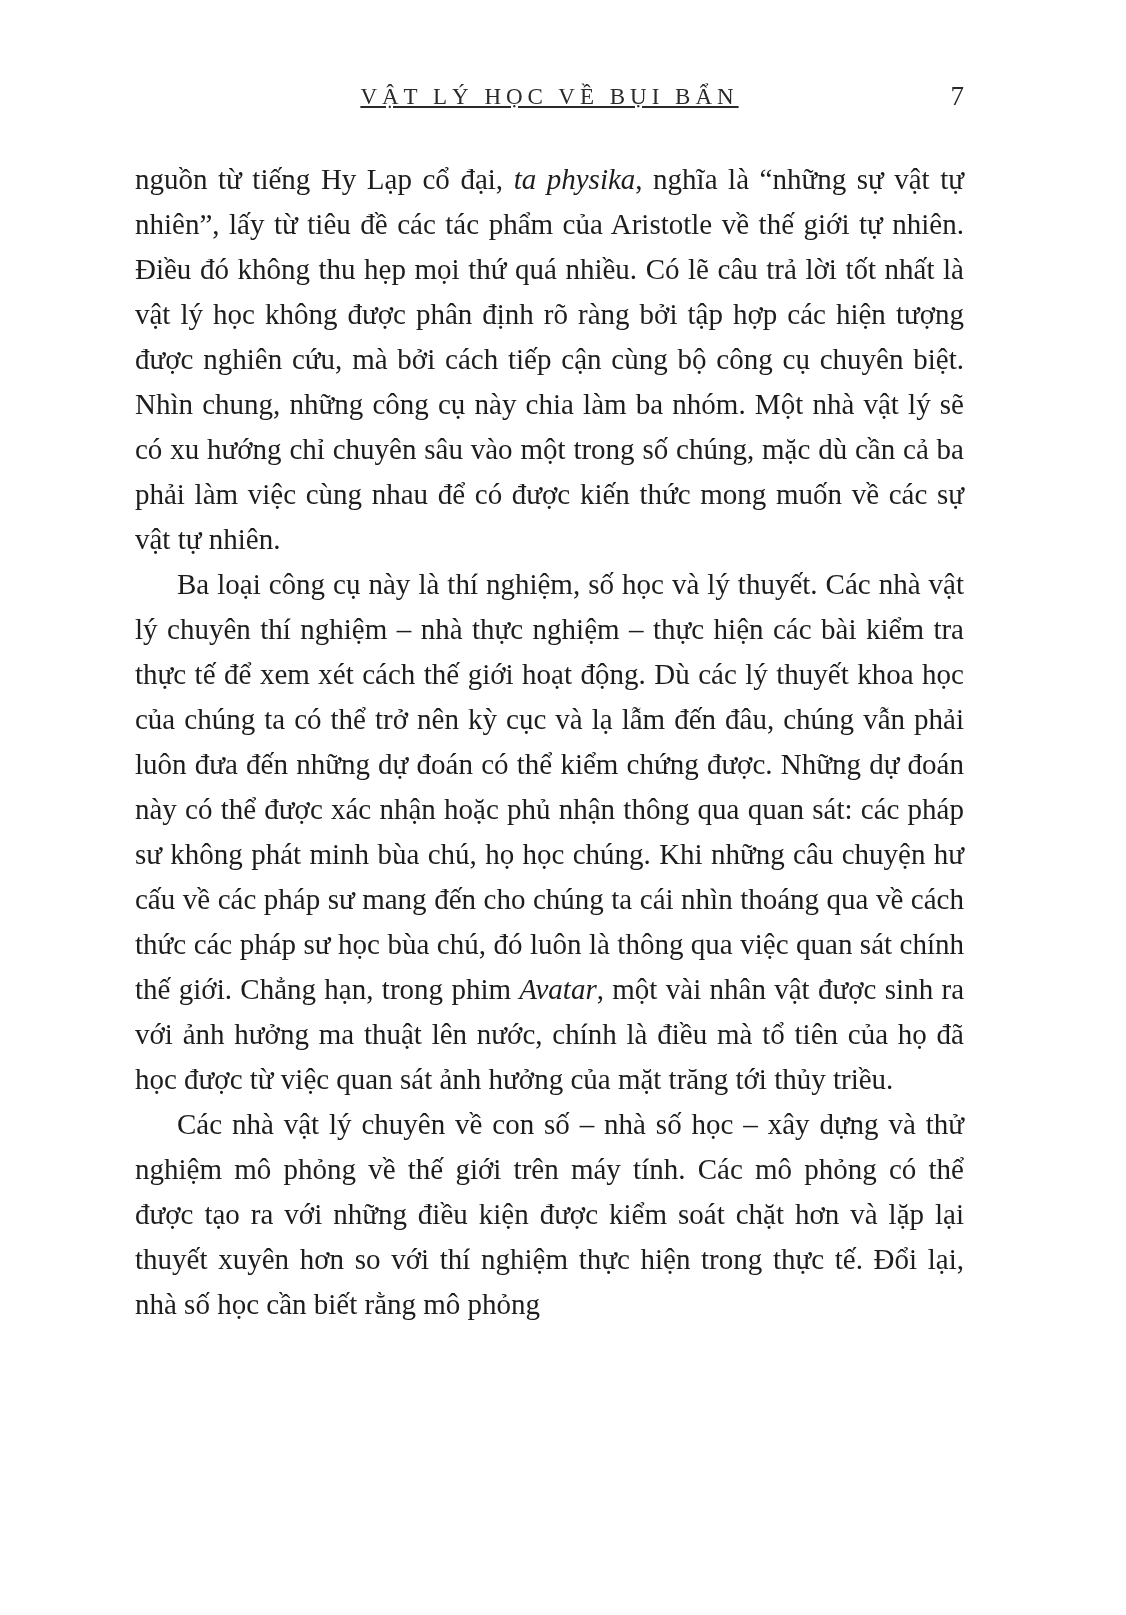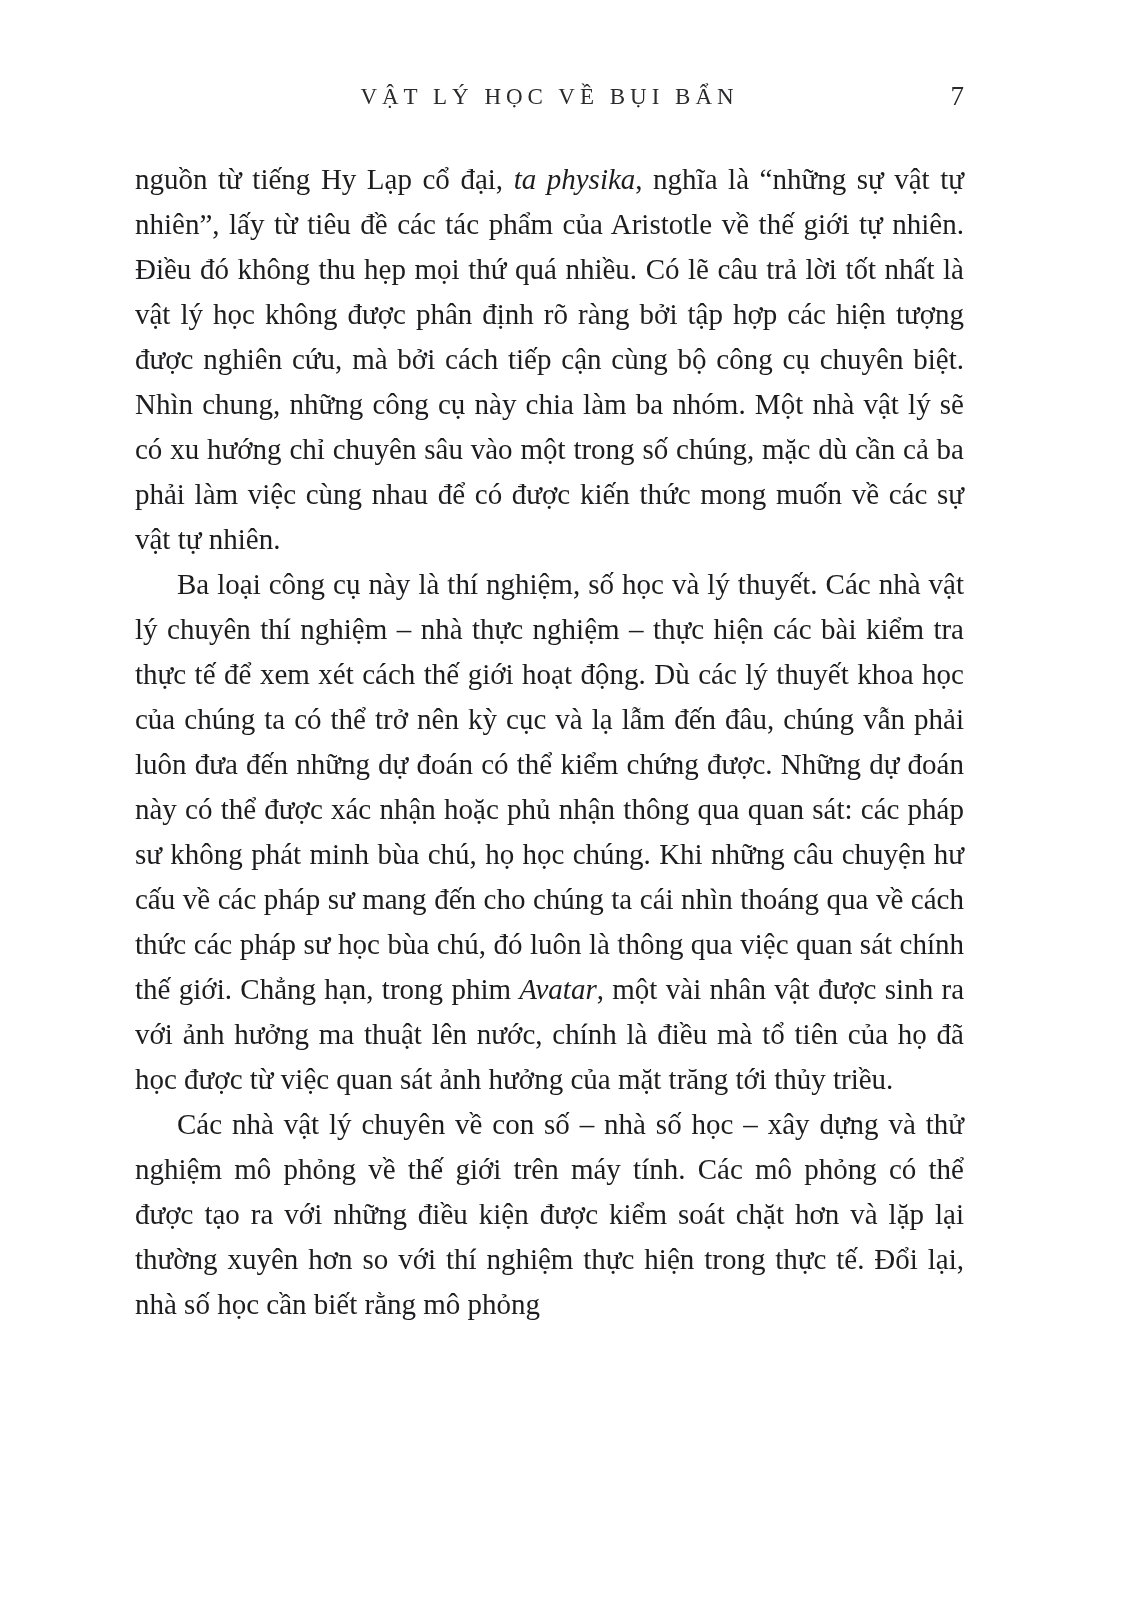"VẬT LÝ HỌC VỀ BỤI" .head-title { text-decoration: none -> underline }
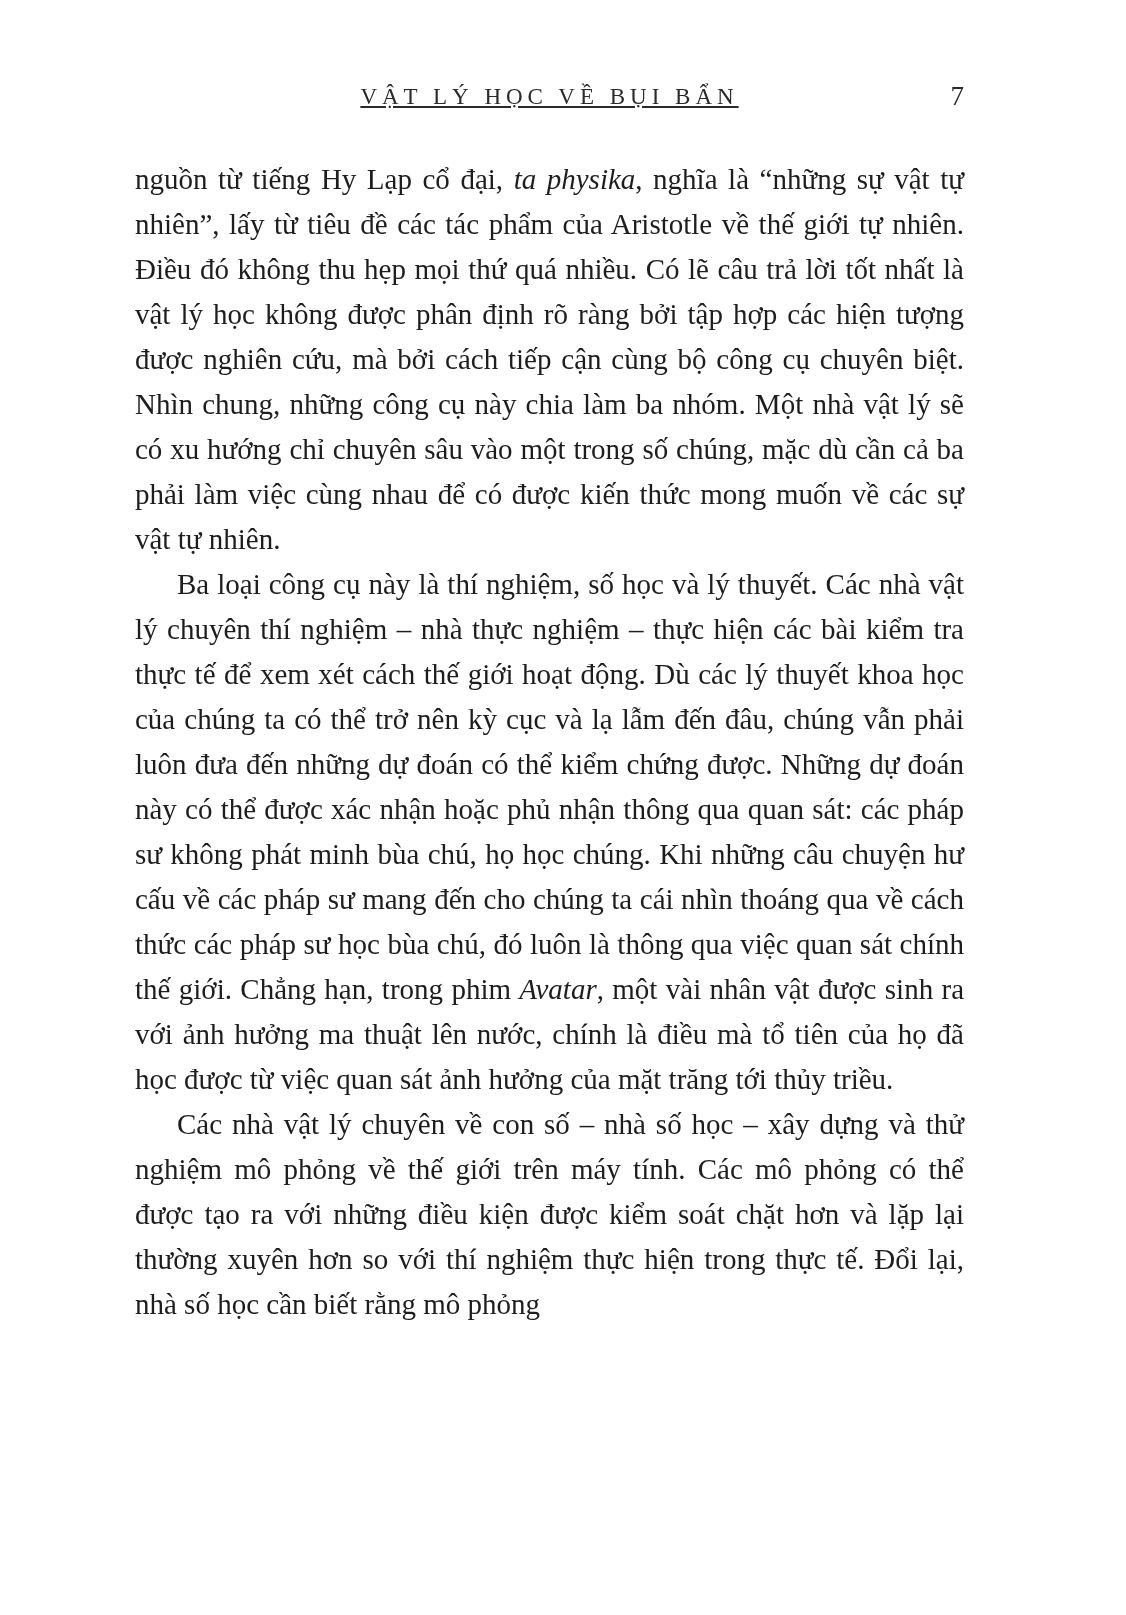"Các nhà vật lý chuyên" span { text: thường -> thuyết }
